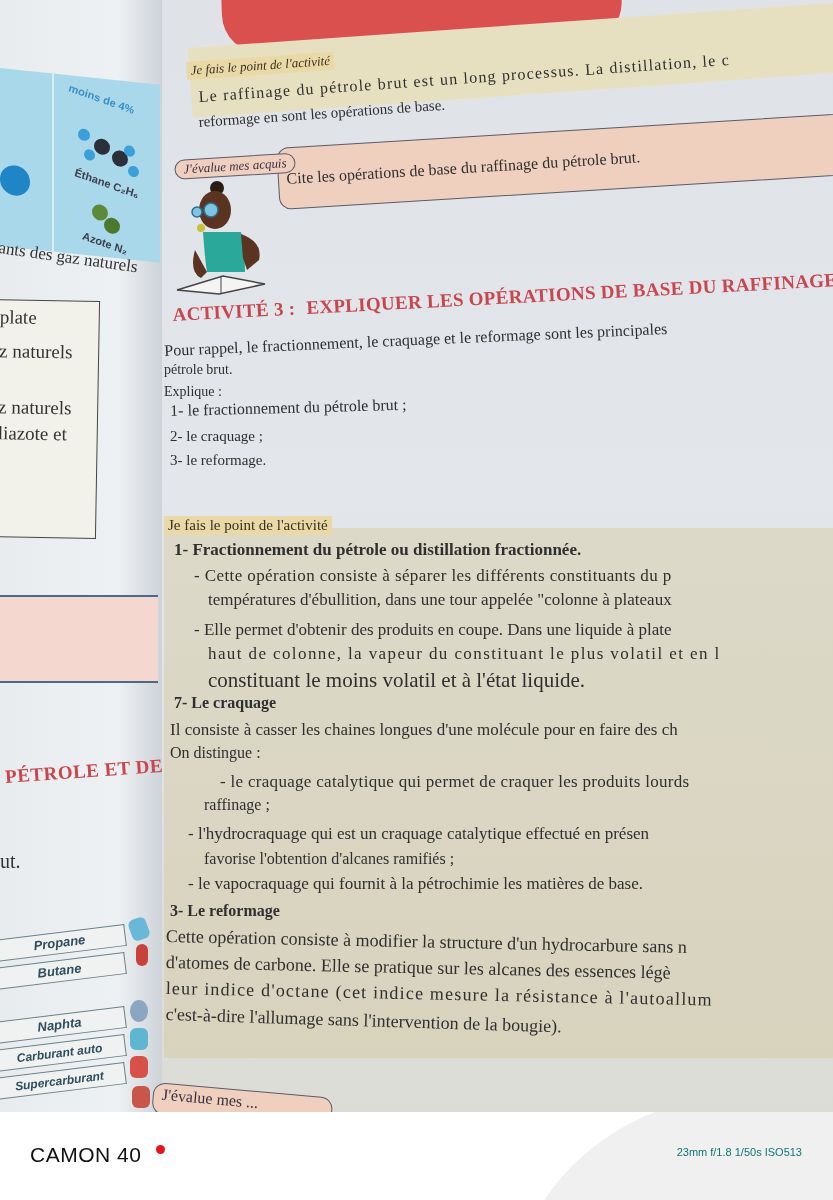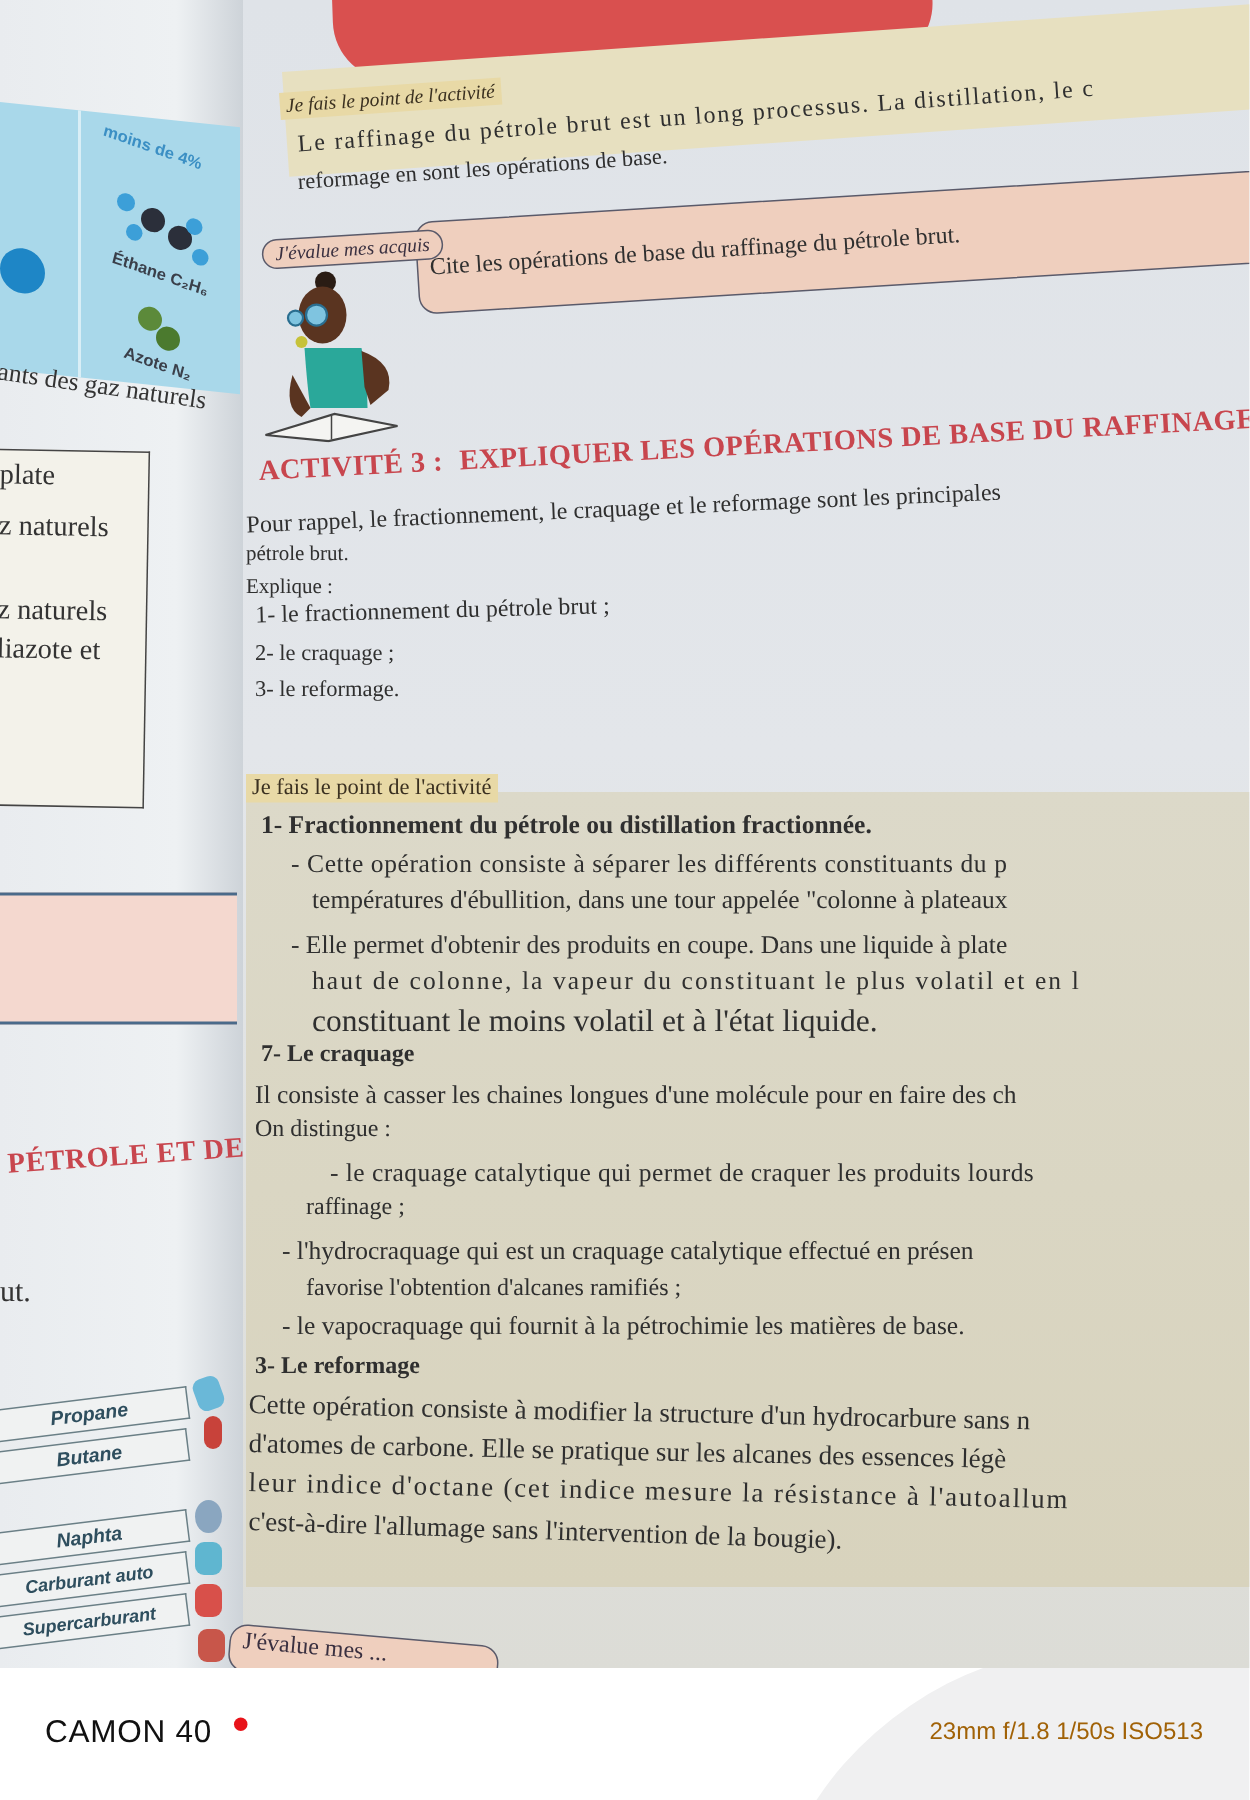"23mm f/1.8 1/50s ISO513" .cam-specs { color: #a16207 -> #0f766e; font-size: 16px -> 11px }
